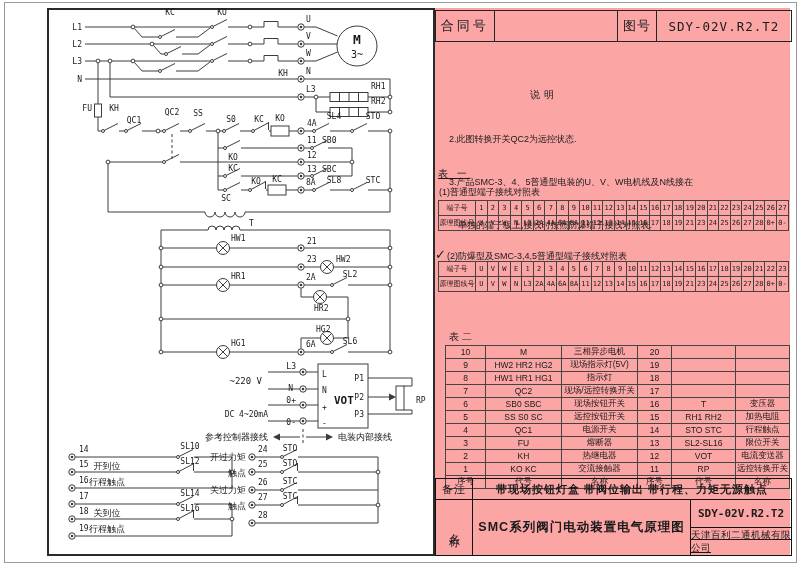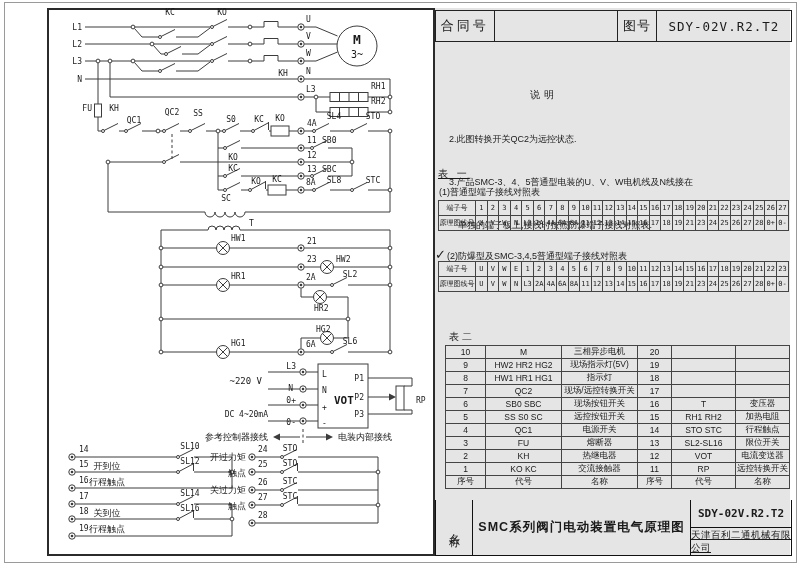"合同号" .panel { background: #e5e5e5 -> #fca5a5 }
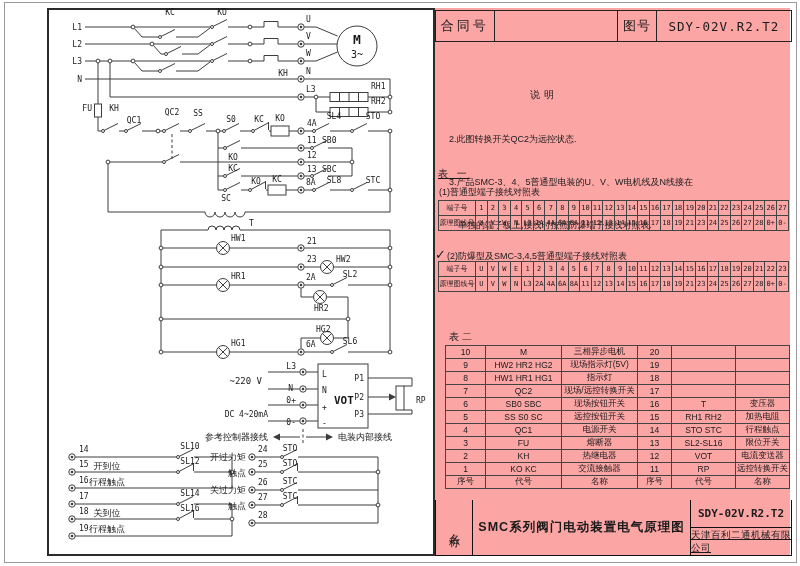"备注" div.footer-remark { html: none -> <div> <div>备注</div> <div>带现场按钮灯盒 带阀位输出 带行程、力矩无源触点</div> </div> }
